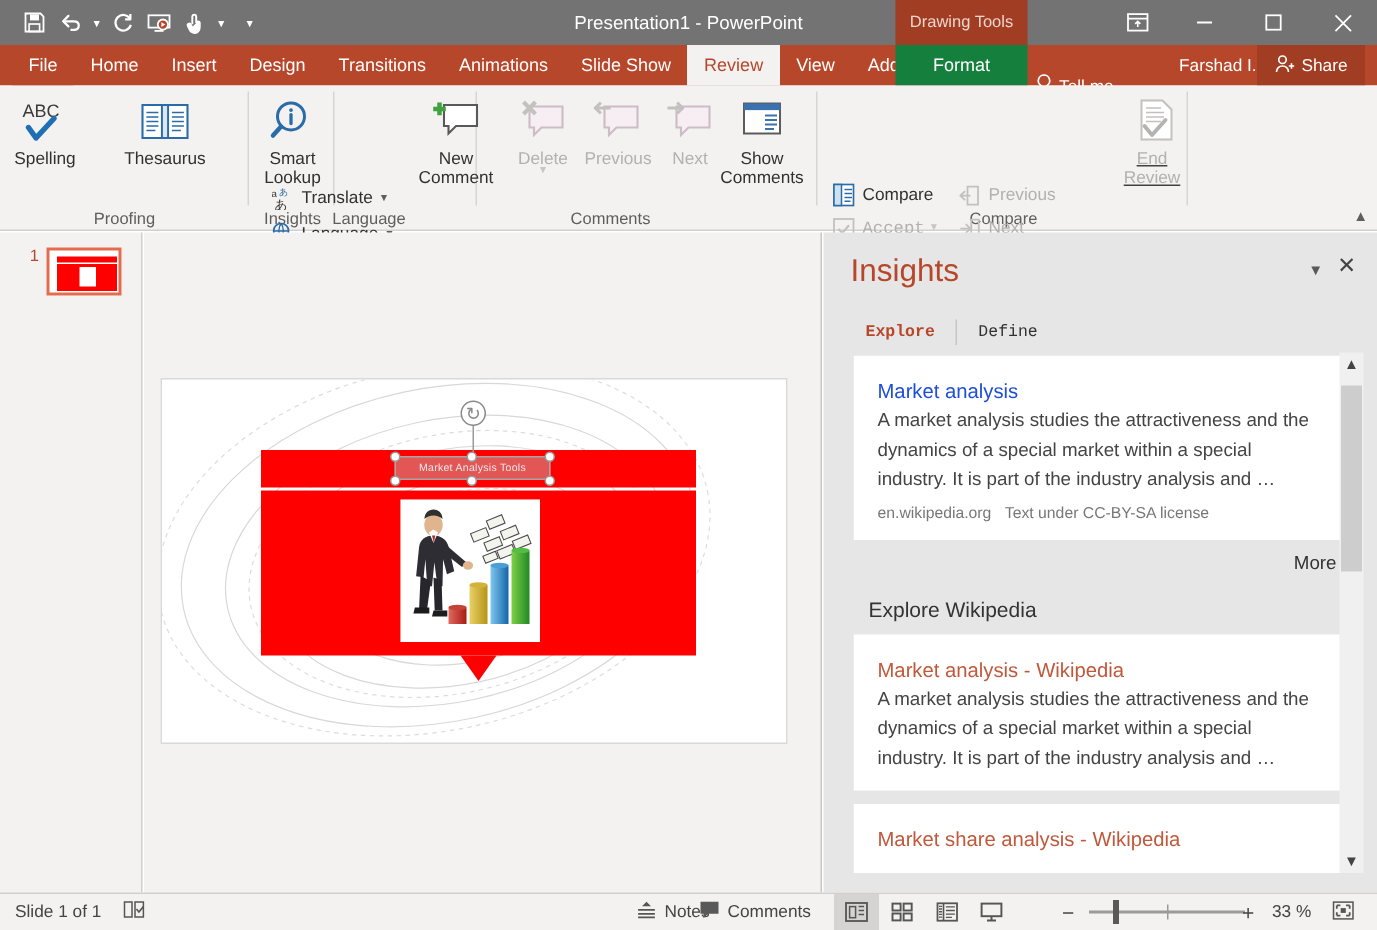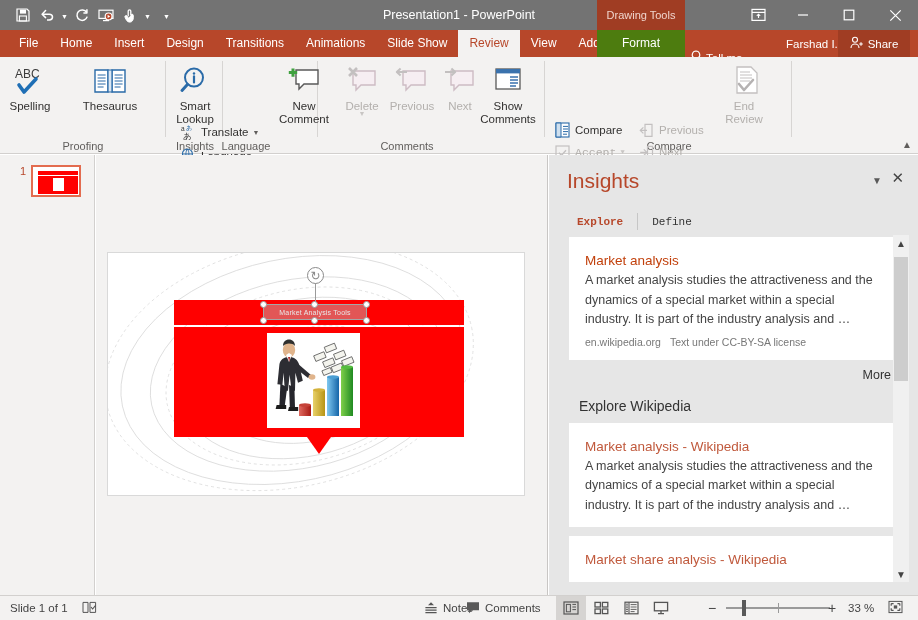"Format" .ctxgroup { background: #4d7c0f -> #15803d }
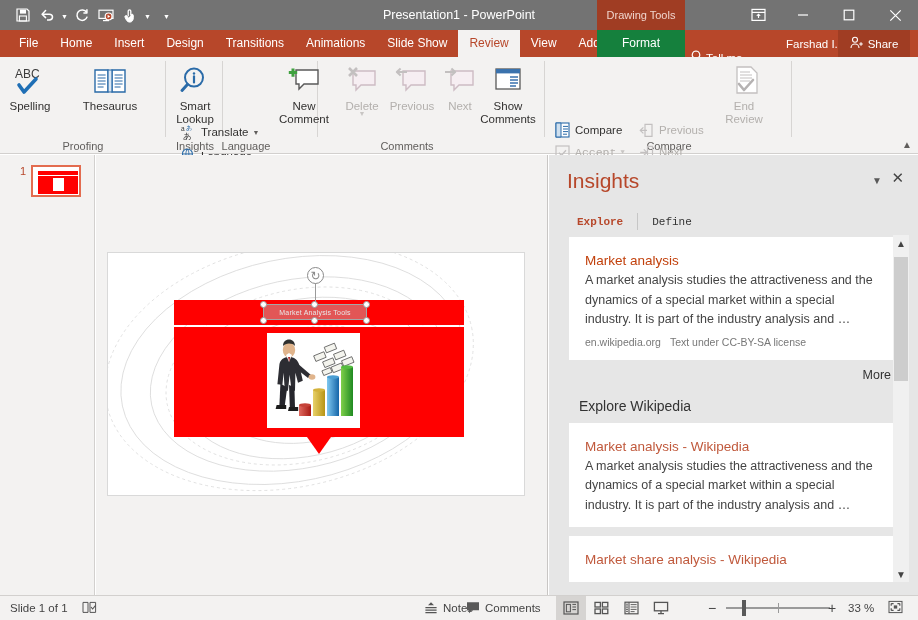"End Review" div.bigbtn { left: 718px -> 742px; text-decoration: none -> underline }
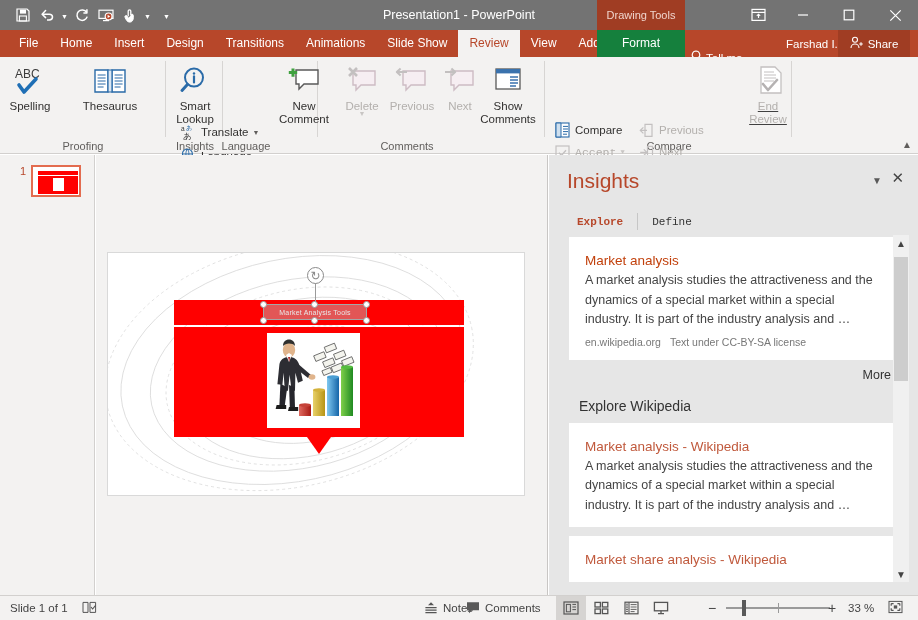"Market analysis" .card-title { color: #c2410c -> #1d4ed8 }
